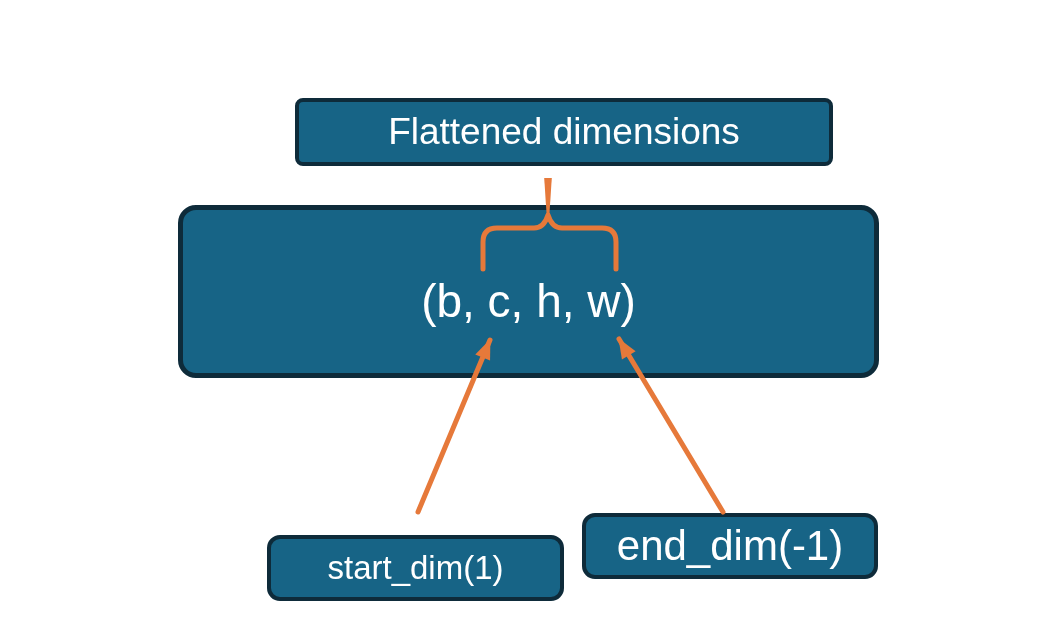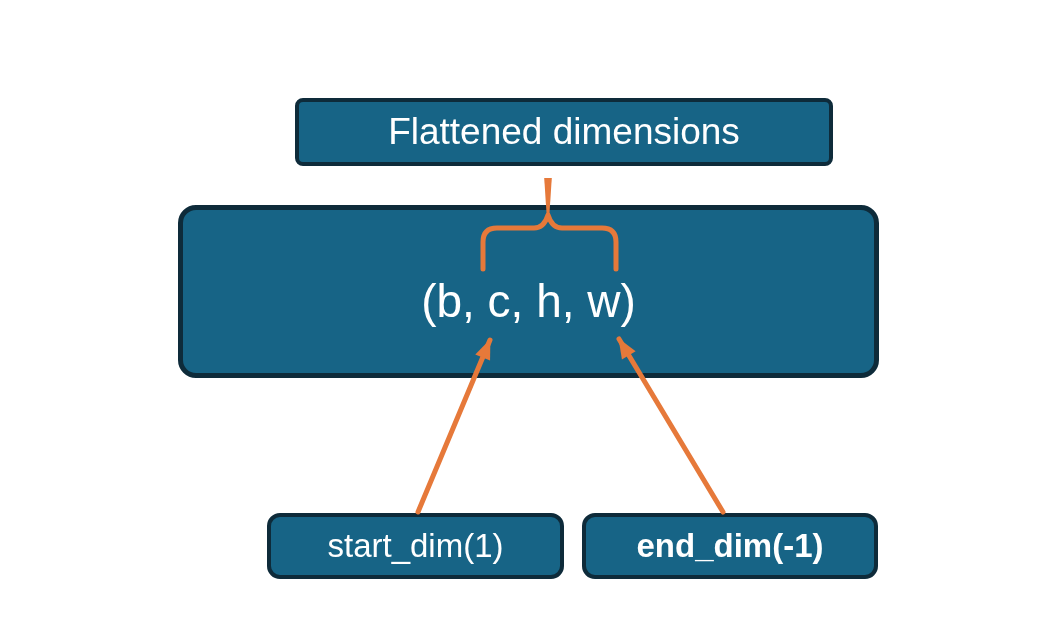"start_dim(1)" .node-bottom-left { top: 513px -> 535px }
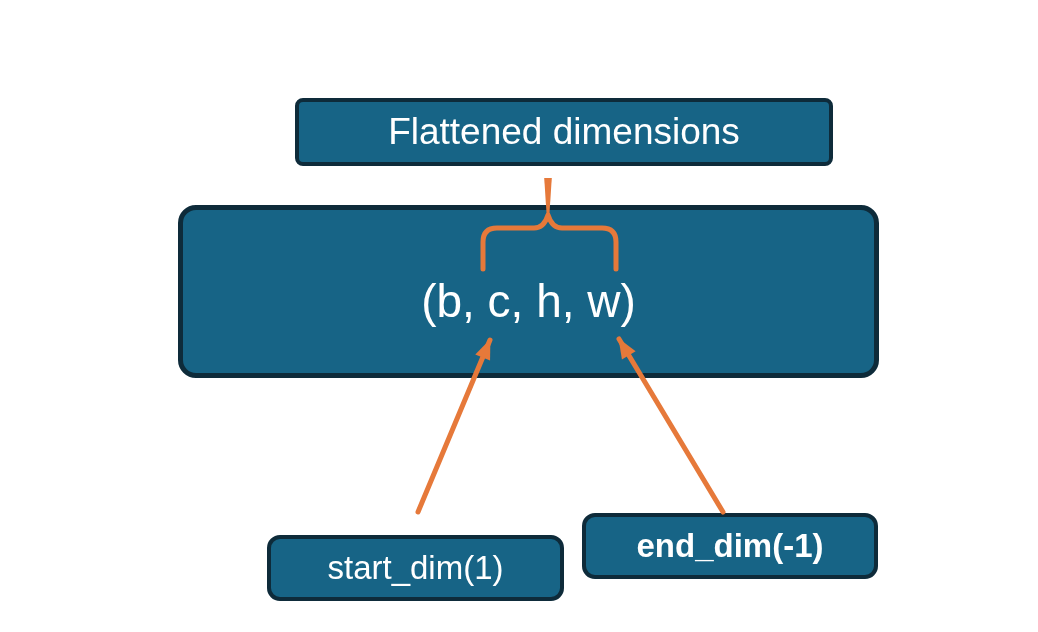"end_dim(-1)" .node-bottom-right { font-size: 33px -> 42px; font-weight: bold -> none }
